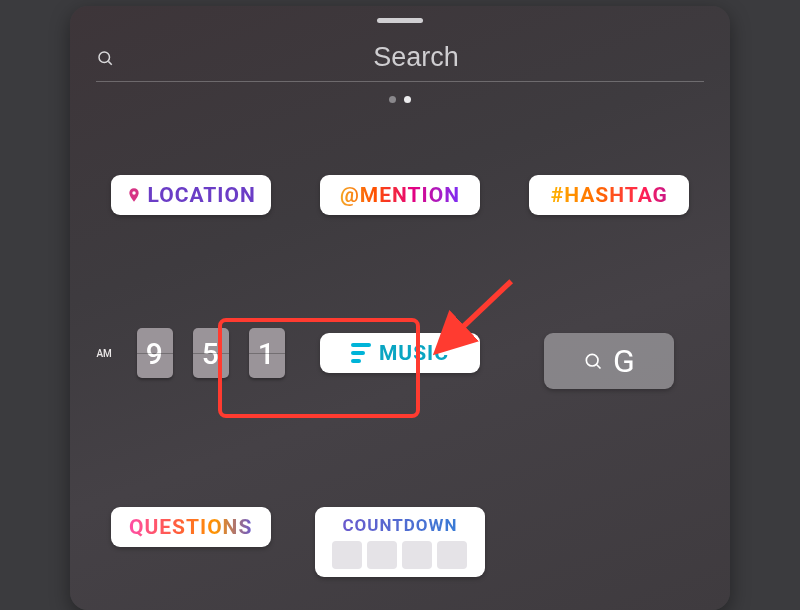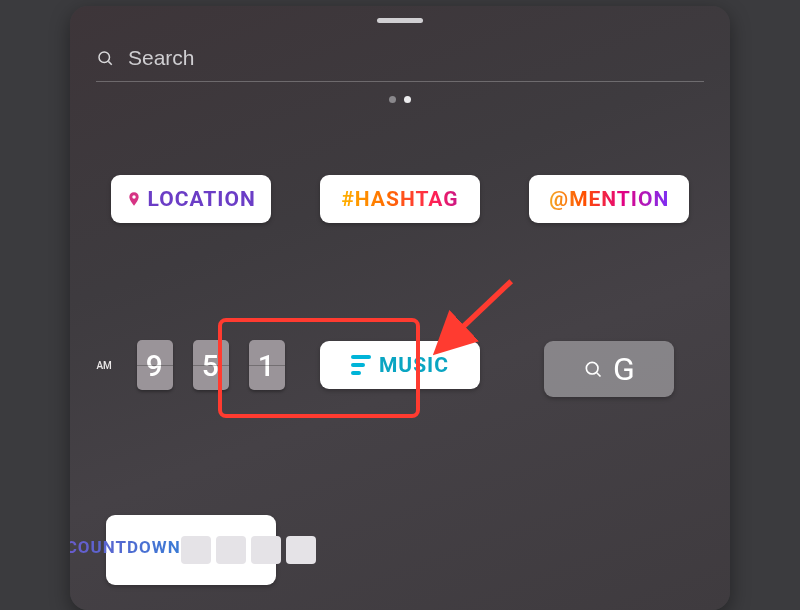"Search" .search-input { font-size: 21px -> 27px; text-align: none -> center }
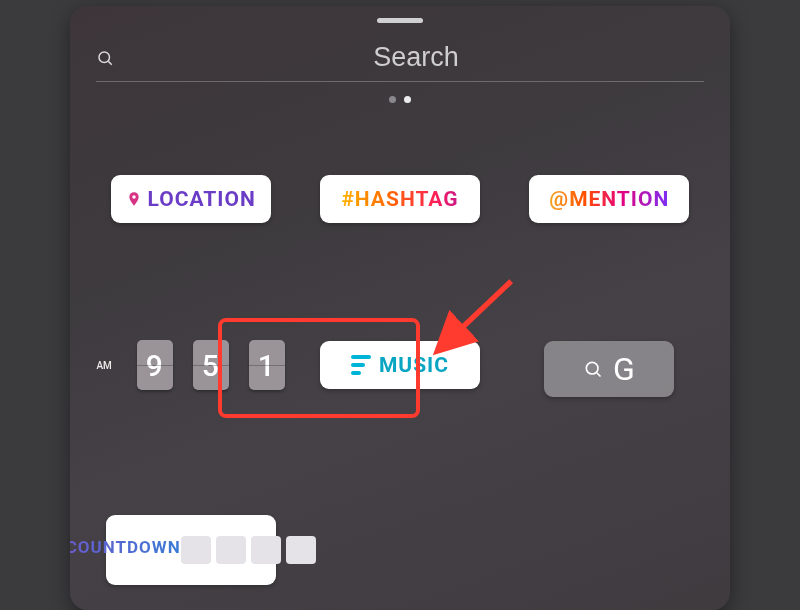"LOCATION" .sticker { height: 48px -> 40px }
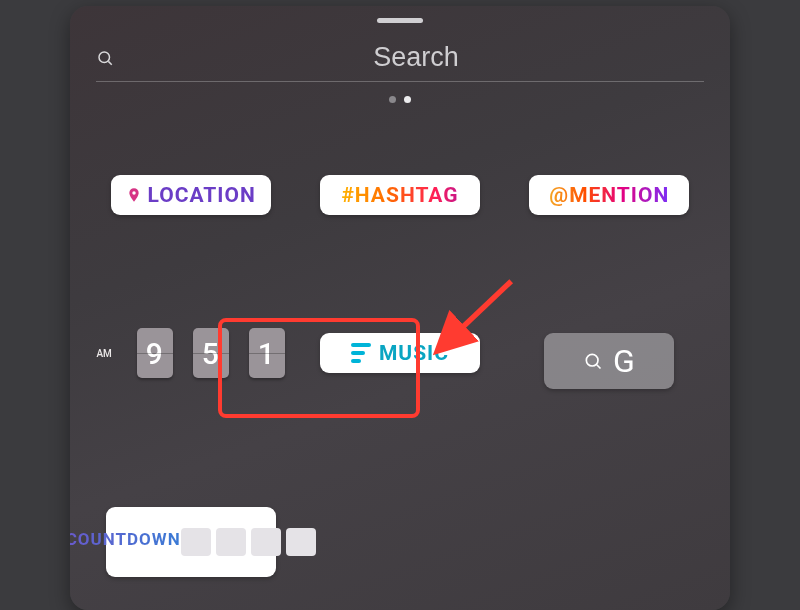"#HASHTAG" div.sticker { order: before "@MENTION" -> after "@MENTION" }
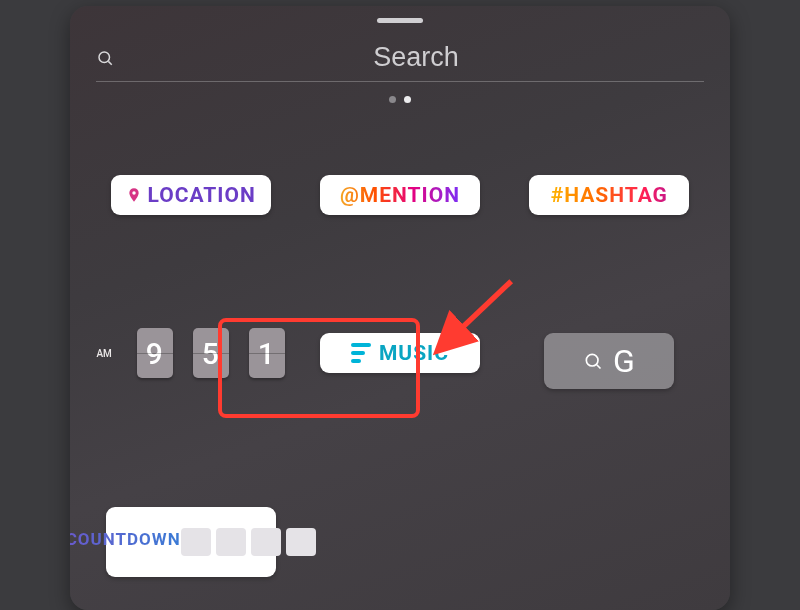"QUESTIONS" div.sticker { html: none -> <div> <span>QUESTIONS</span> </div> }
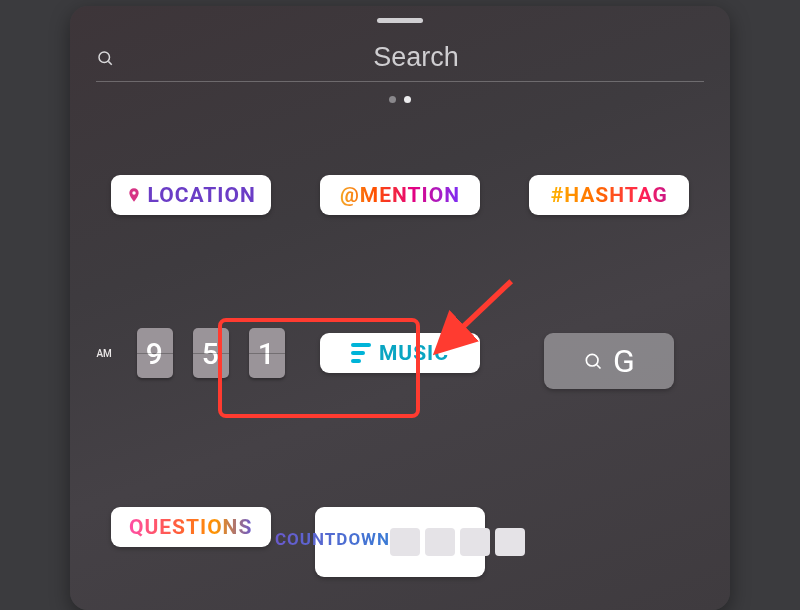"COUNTDOWN" .cd-sticker { flex-direction: row -> column }
